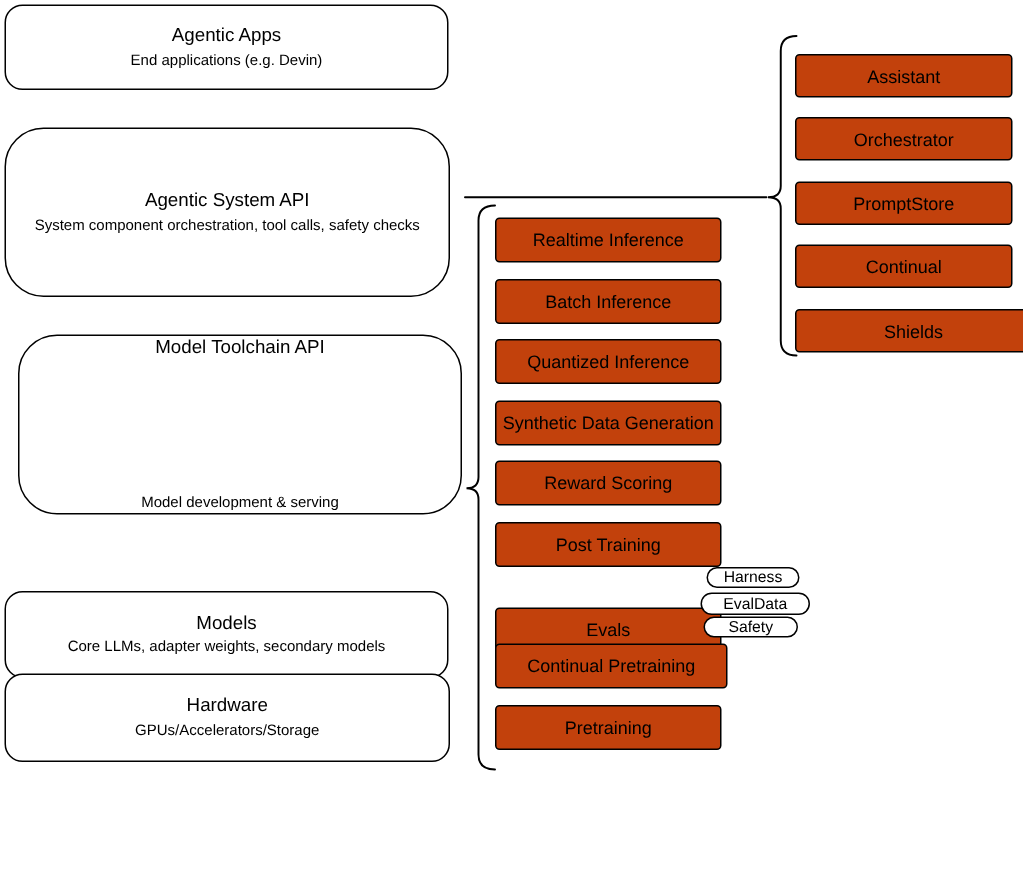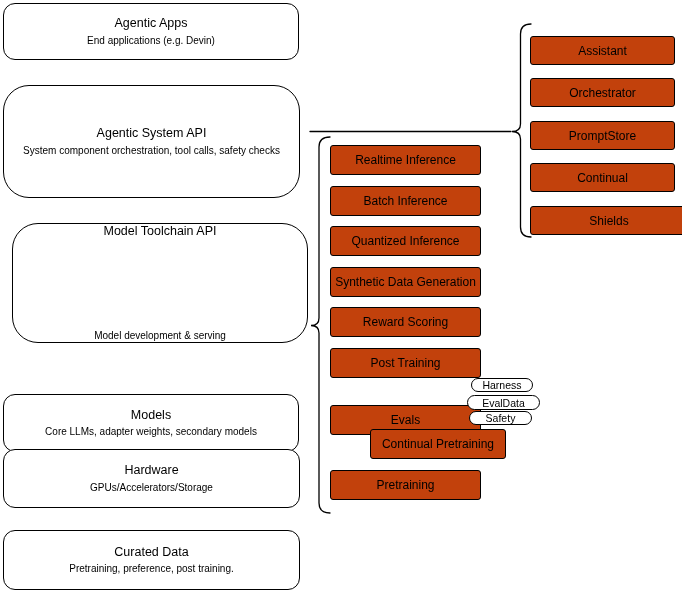"Continual Pretraining" div.item { margin-left: 40px -> none; width: 136px -> 155px }
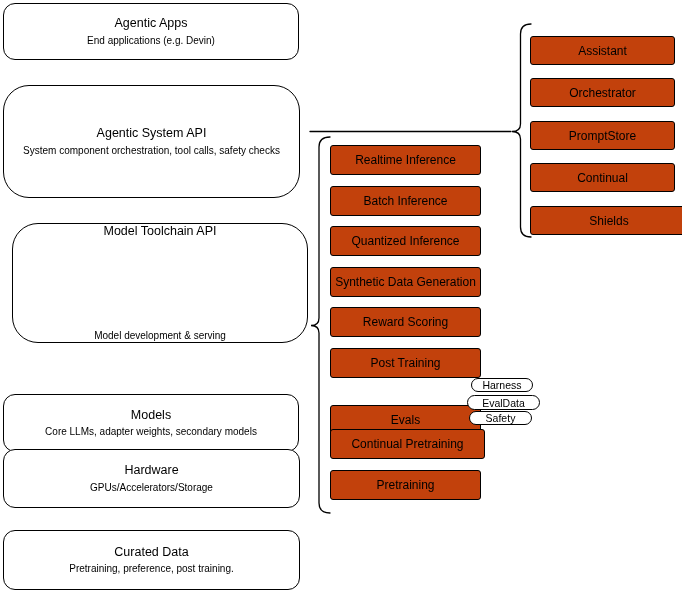"Curated Data" div.node { html: <div> <div>Curated Data</div> <div>Pretraining, preference, post training.</div> </div> -> none }
